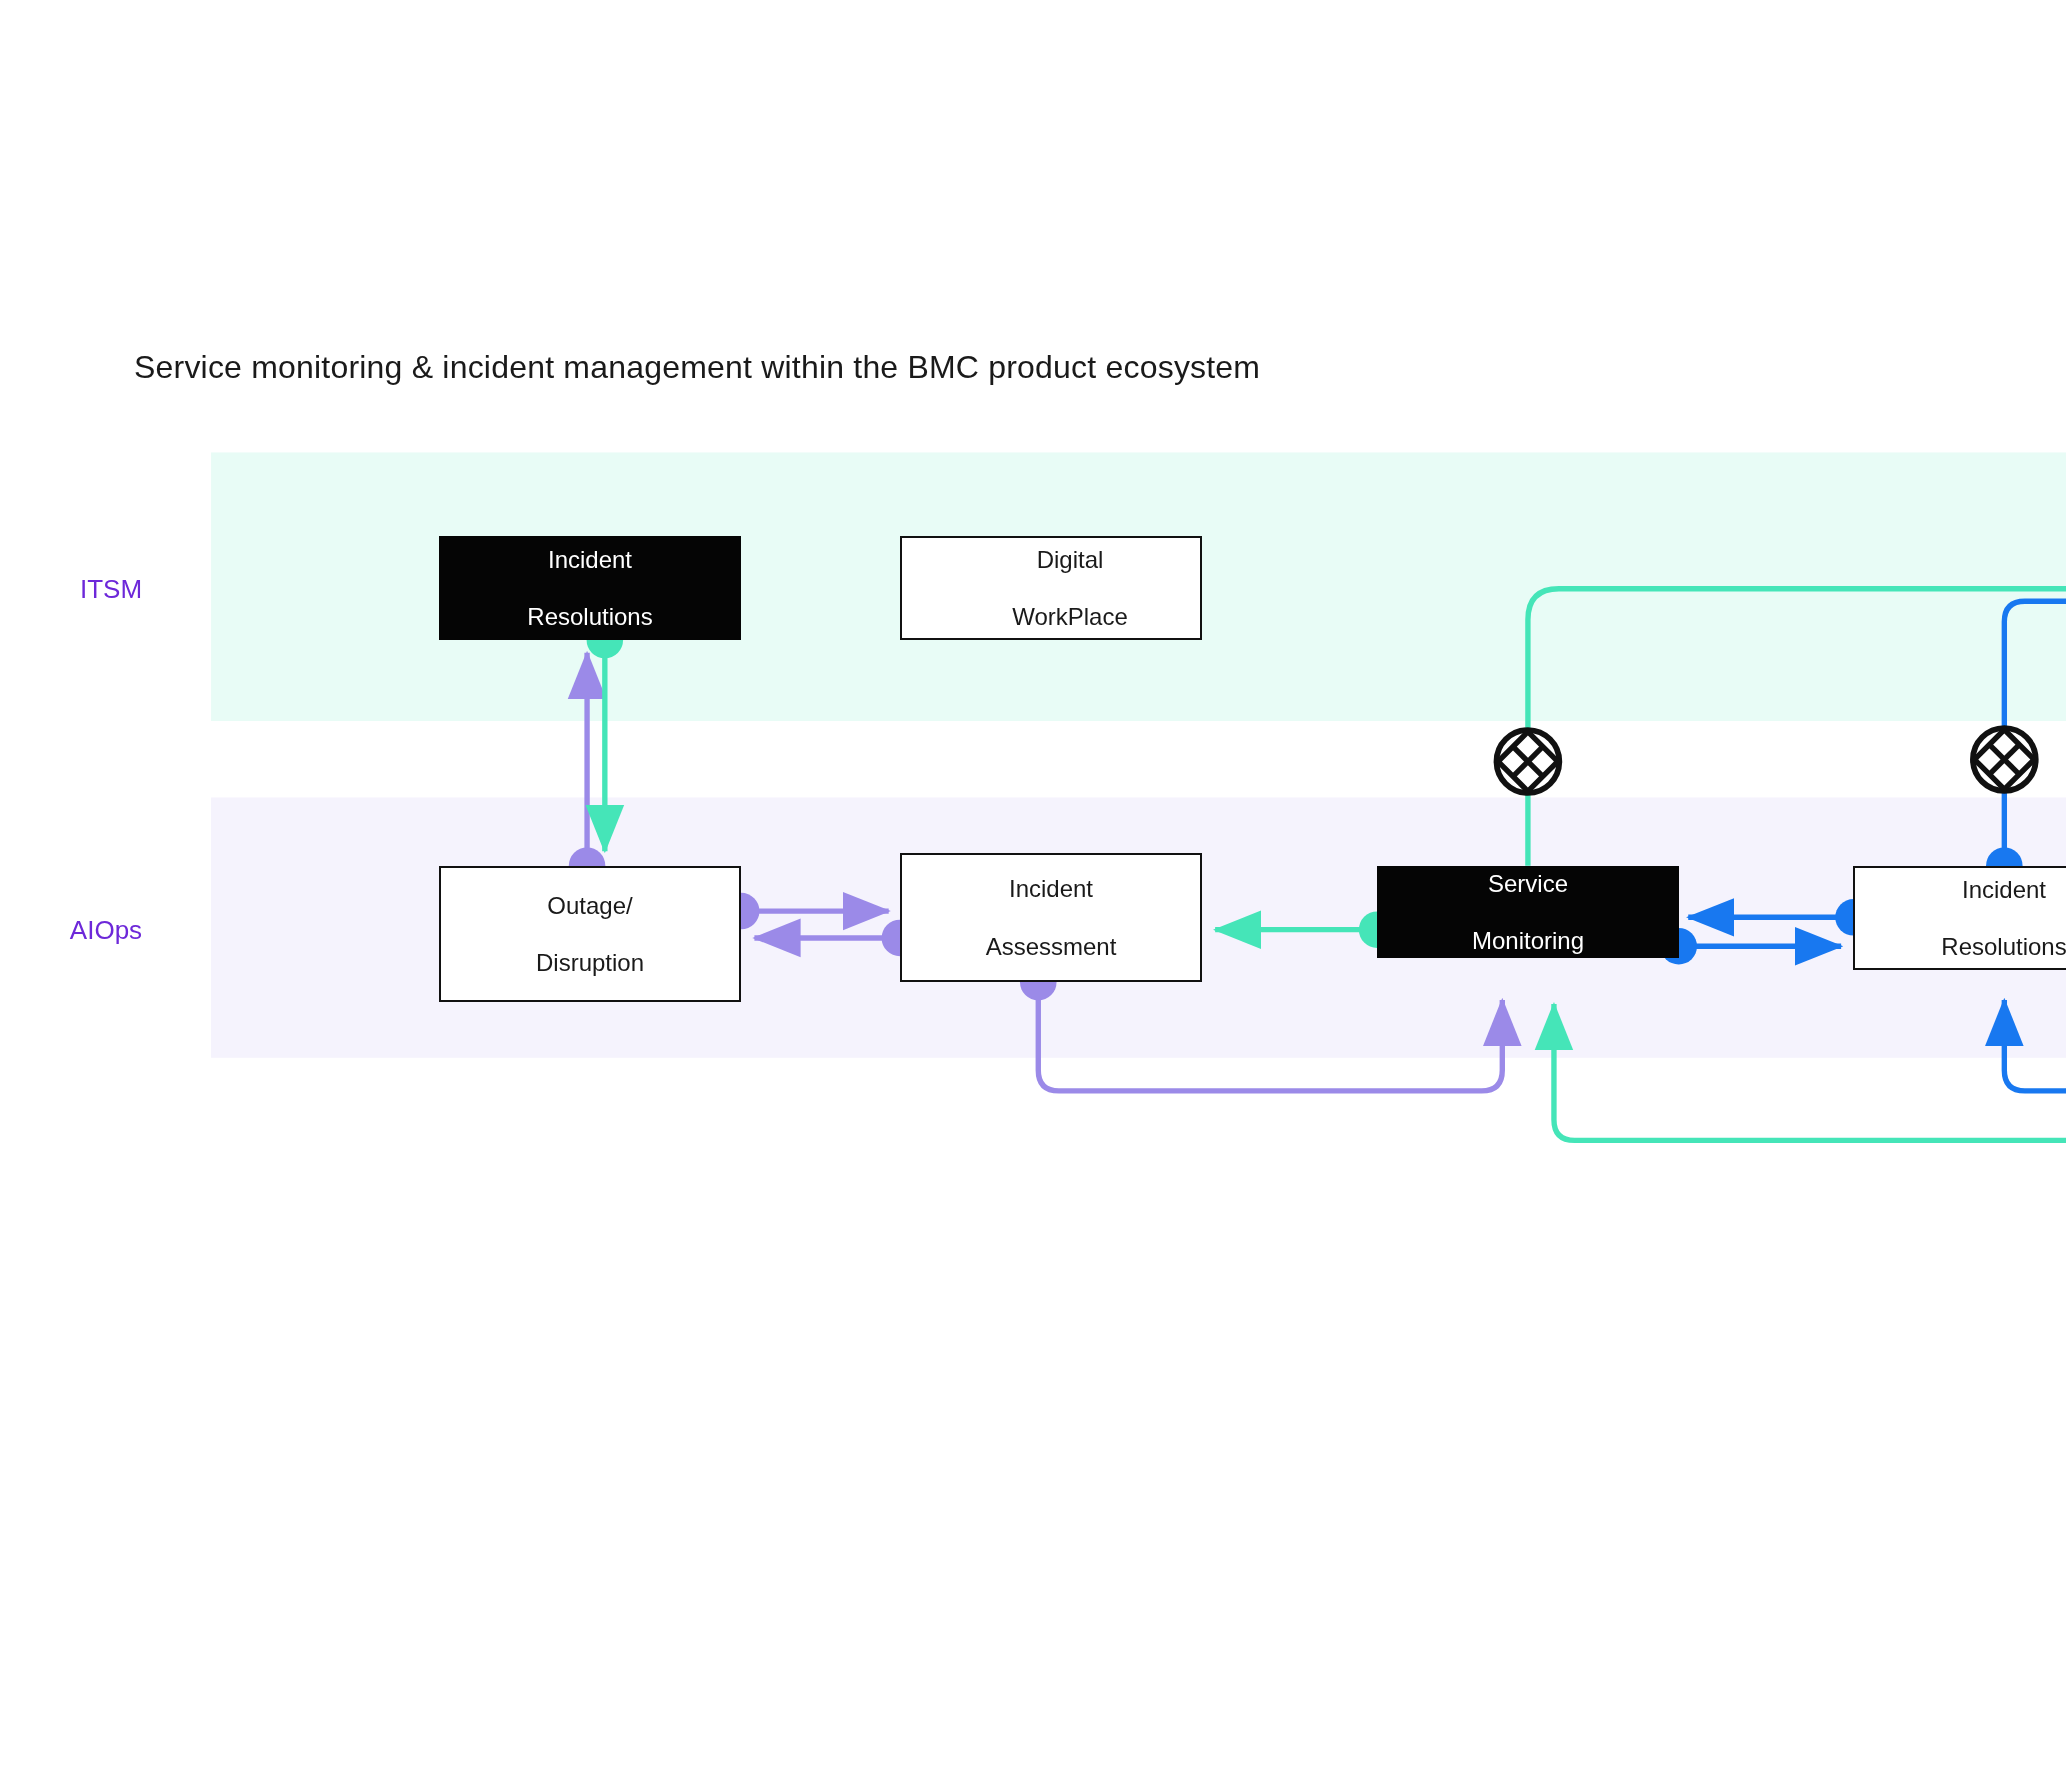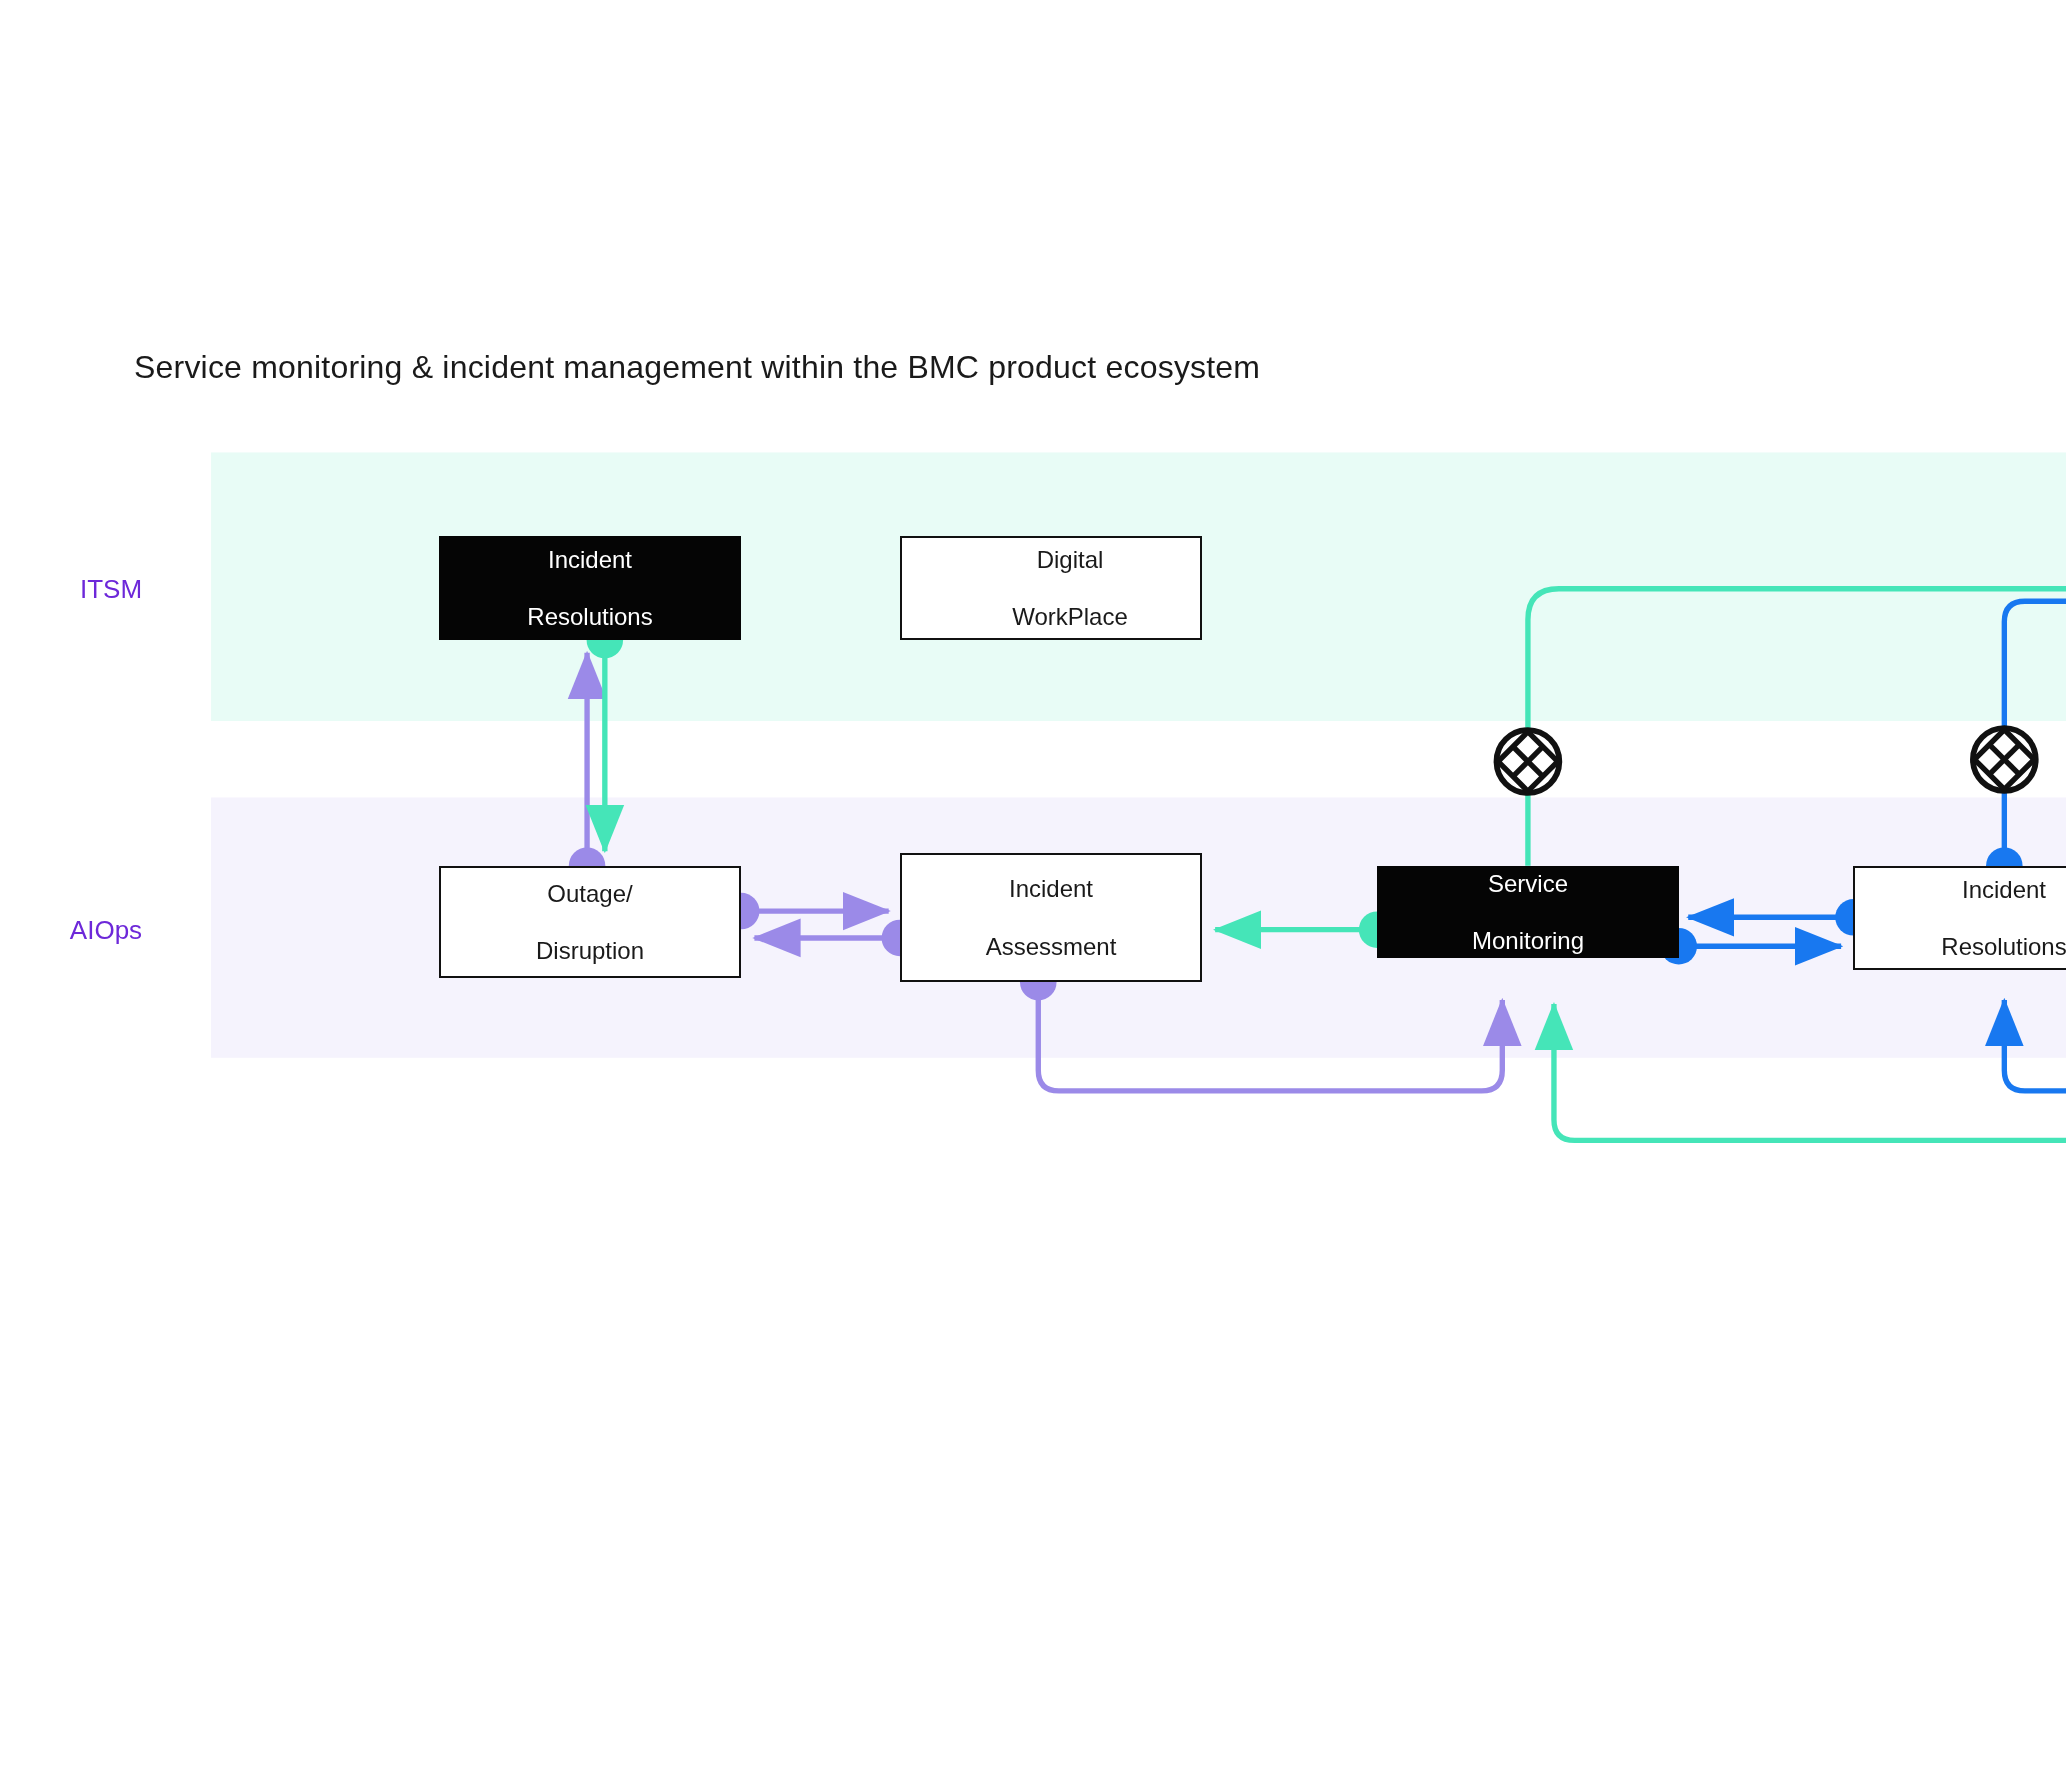"Outage/" #node-outage-disruption { height: 112px -> 136px }
